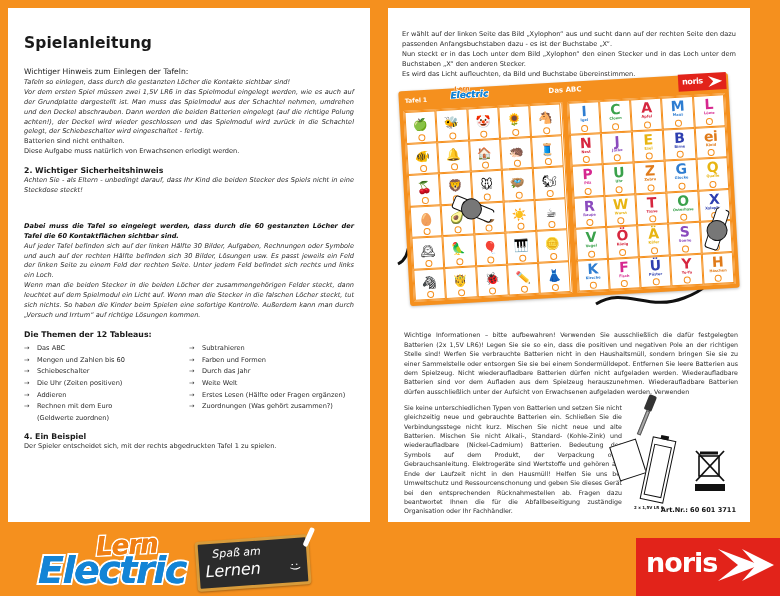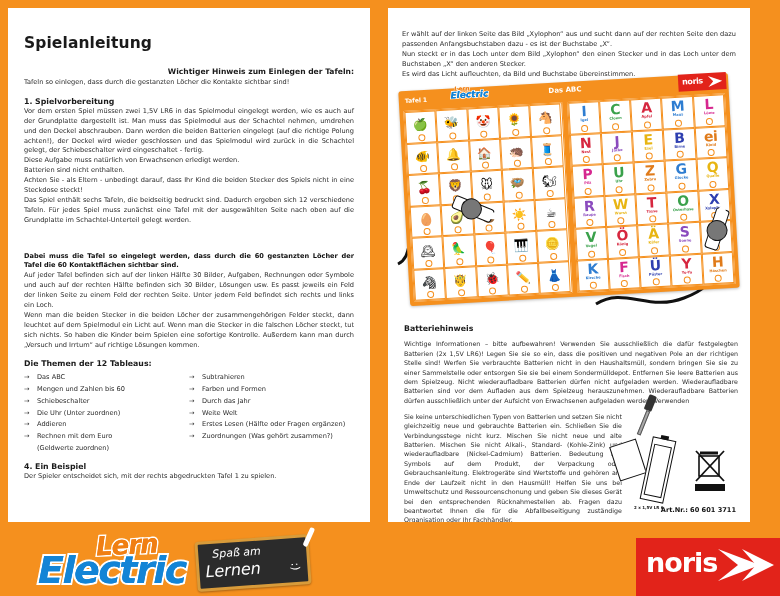"Wichtiger Hinweis zum Einlegen der" .h-bold { font-weight: bold -> normal; text-align: right -> none }
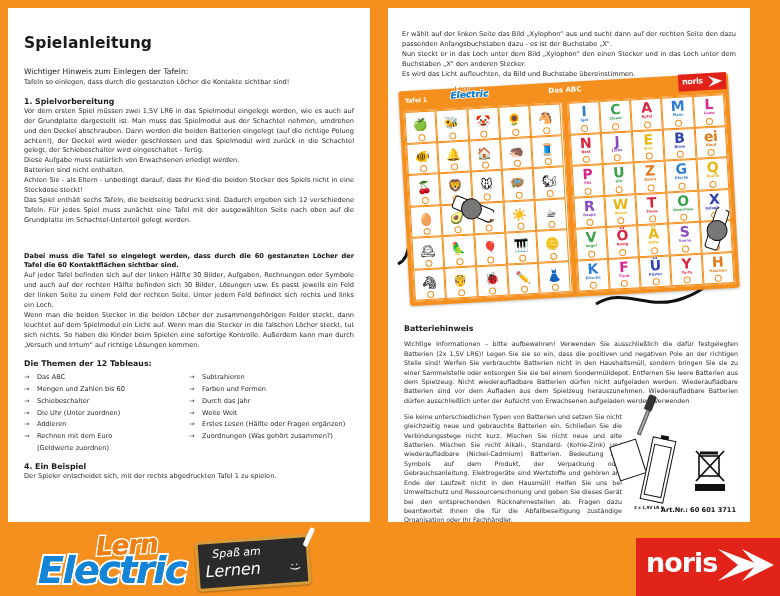"Tafeln so einlegen, dass durch" p.body.just { font-style: none -> italic }
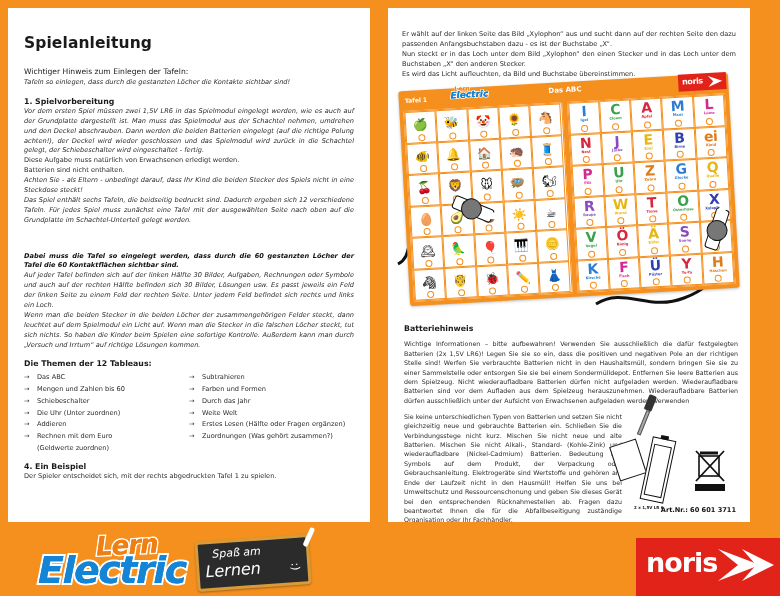"1. Spielvorbereitung" div.sec-h { html: <div>1. Spielvorbereitung</div> -> none }
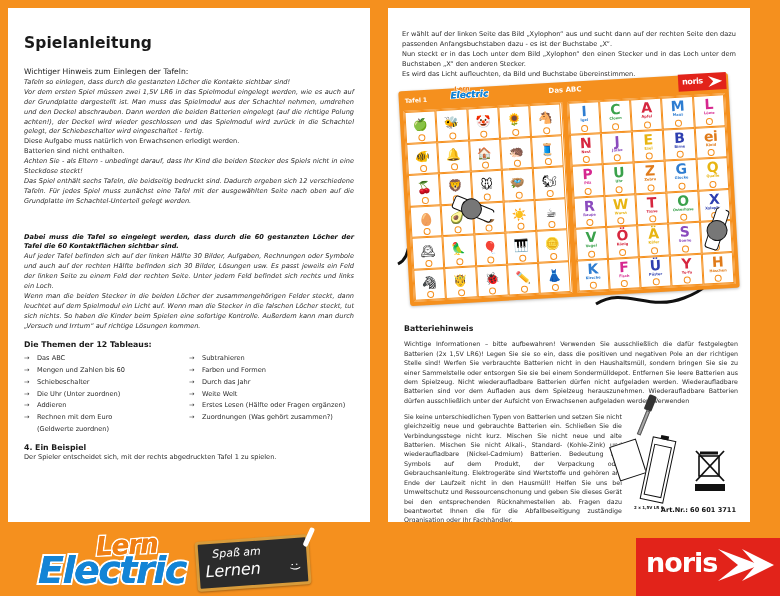"Diese Aufgabe muss natürlich von" p.body { order: before "Batterien sind nicht enthalten." -> after "Batterien sind nicht enthalten." }
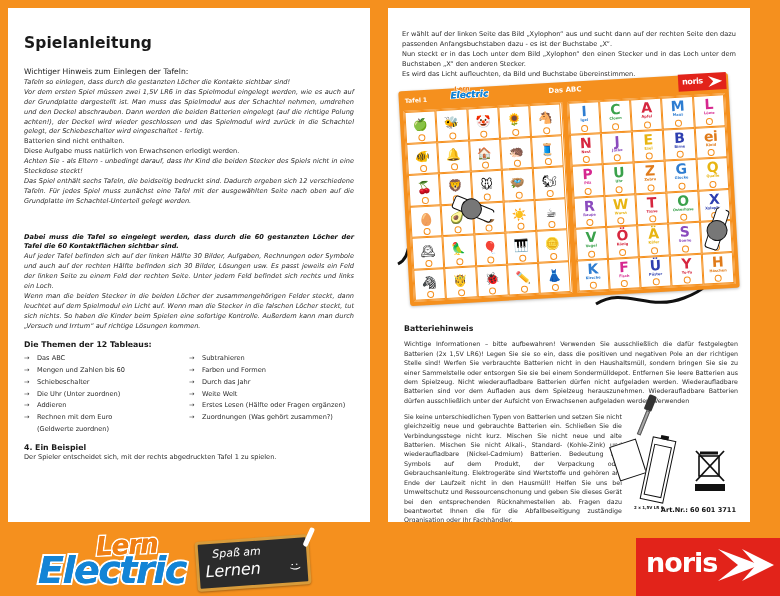"2. Wichtiger Sicherheitshinweis" div.sec-h { html: none -> <div>2. Wichtiger Sicherheitshinweis</div> }
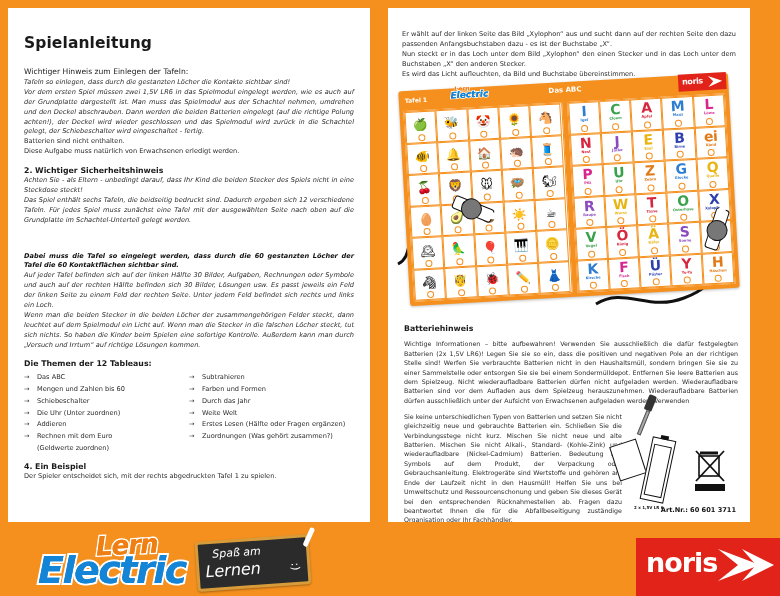"Das Spiel enthält sechs Tafeln," p.body { html: <p>Das Spiel enthält sechs Tafeln, die beidseitig bedruckt sind. Dadurch ergeben sich 12 verschiedene Tafeln. Für jedes Spiel muss zunächst eine Tafel mit der ausgewählten Seite nach oben auf die Grundplatte im Schachtel-Unterteil gelegt werden.</p> -> none }
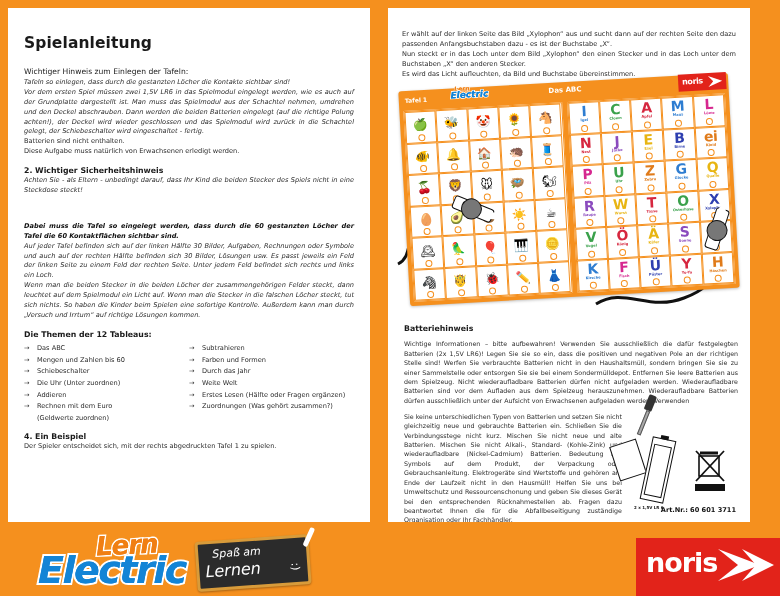"Batteriehinweis" div.batt-h { html: <div>Batteriehinweis</div> -> none }
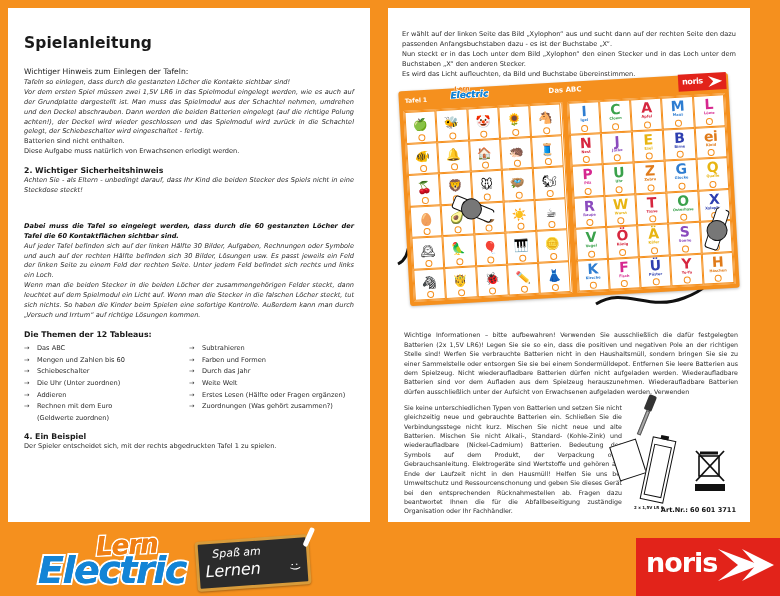"Die Uhr (Unter zuordnen)" span { text: Unter zuordnen -> Zeiten positiven }
